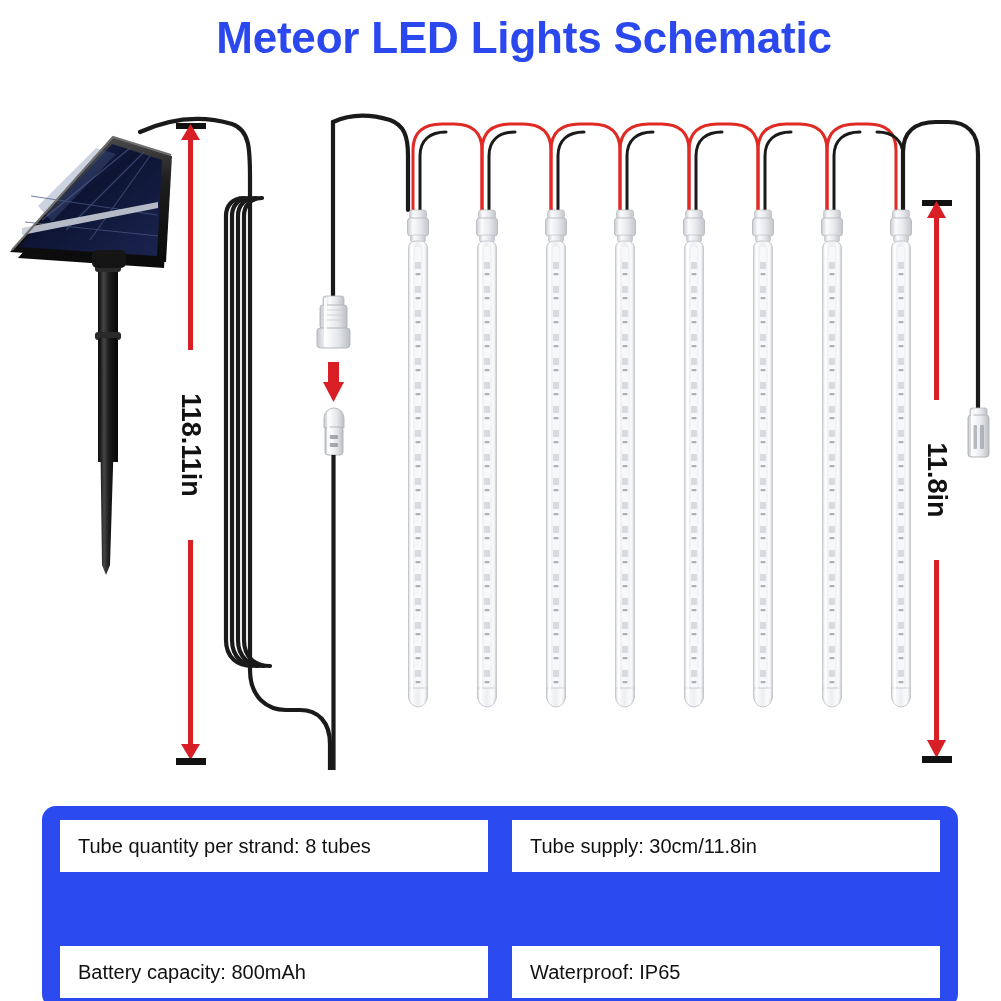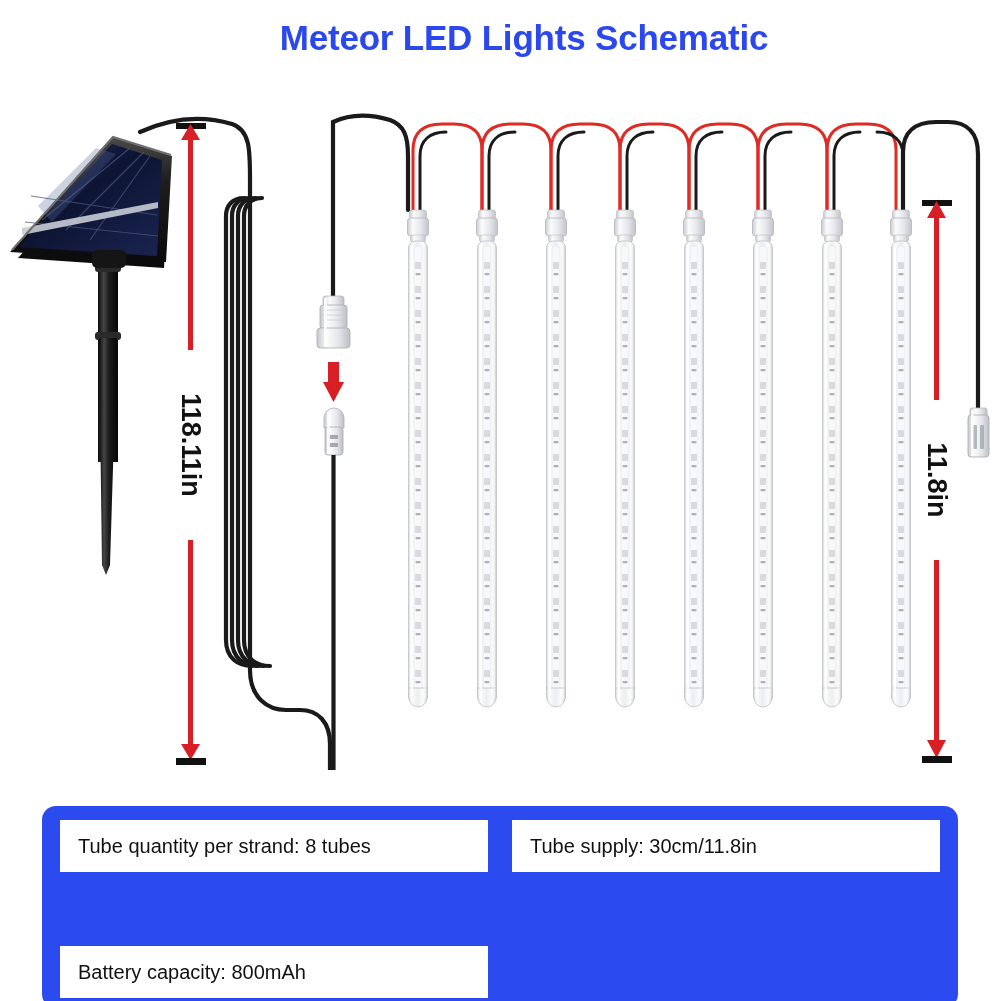"Meteor LED Lights Schematic" #title { font-size: 35px -> 44px }
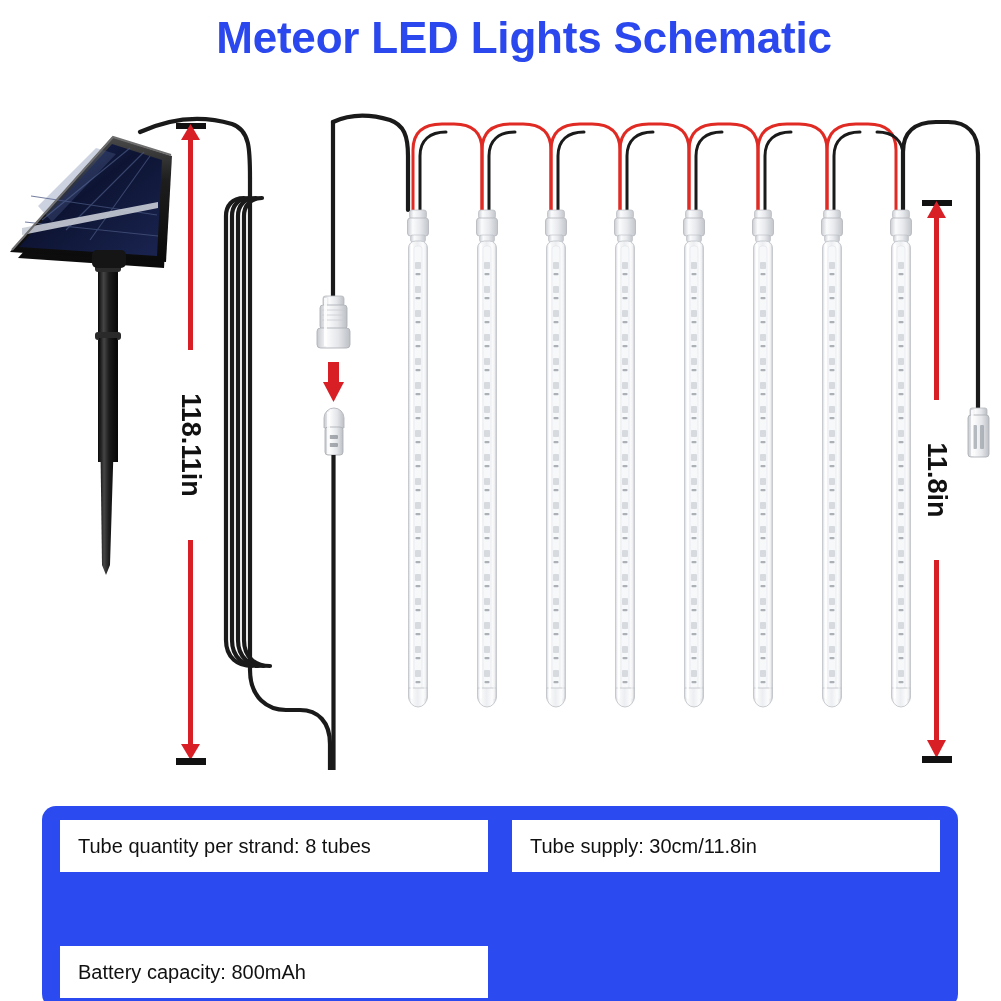"Waterproof: IP65" div.spec-row { html: none -> <div>Waterproof: IP65</div> }
